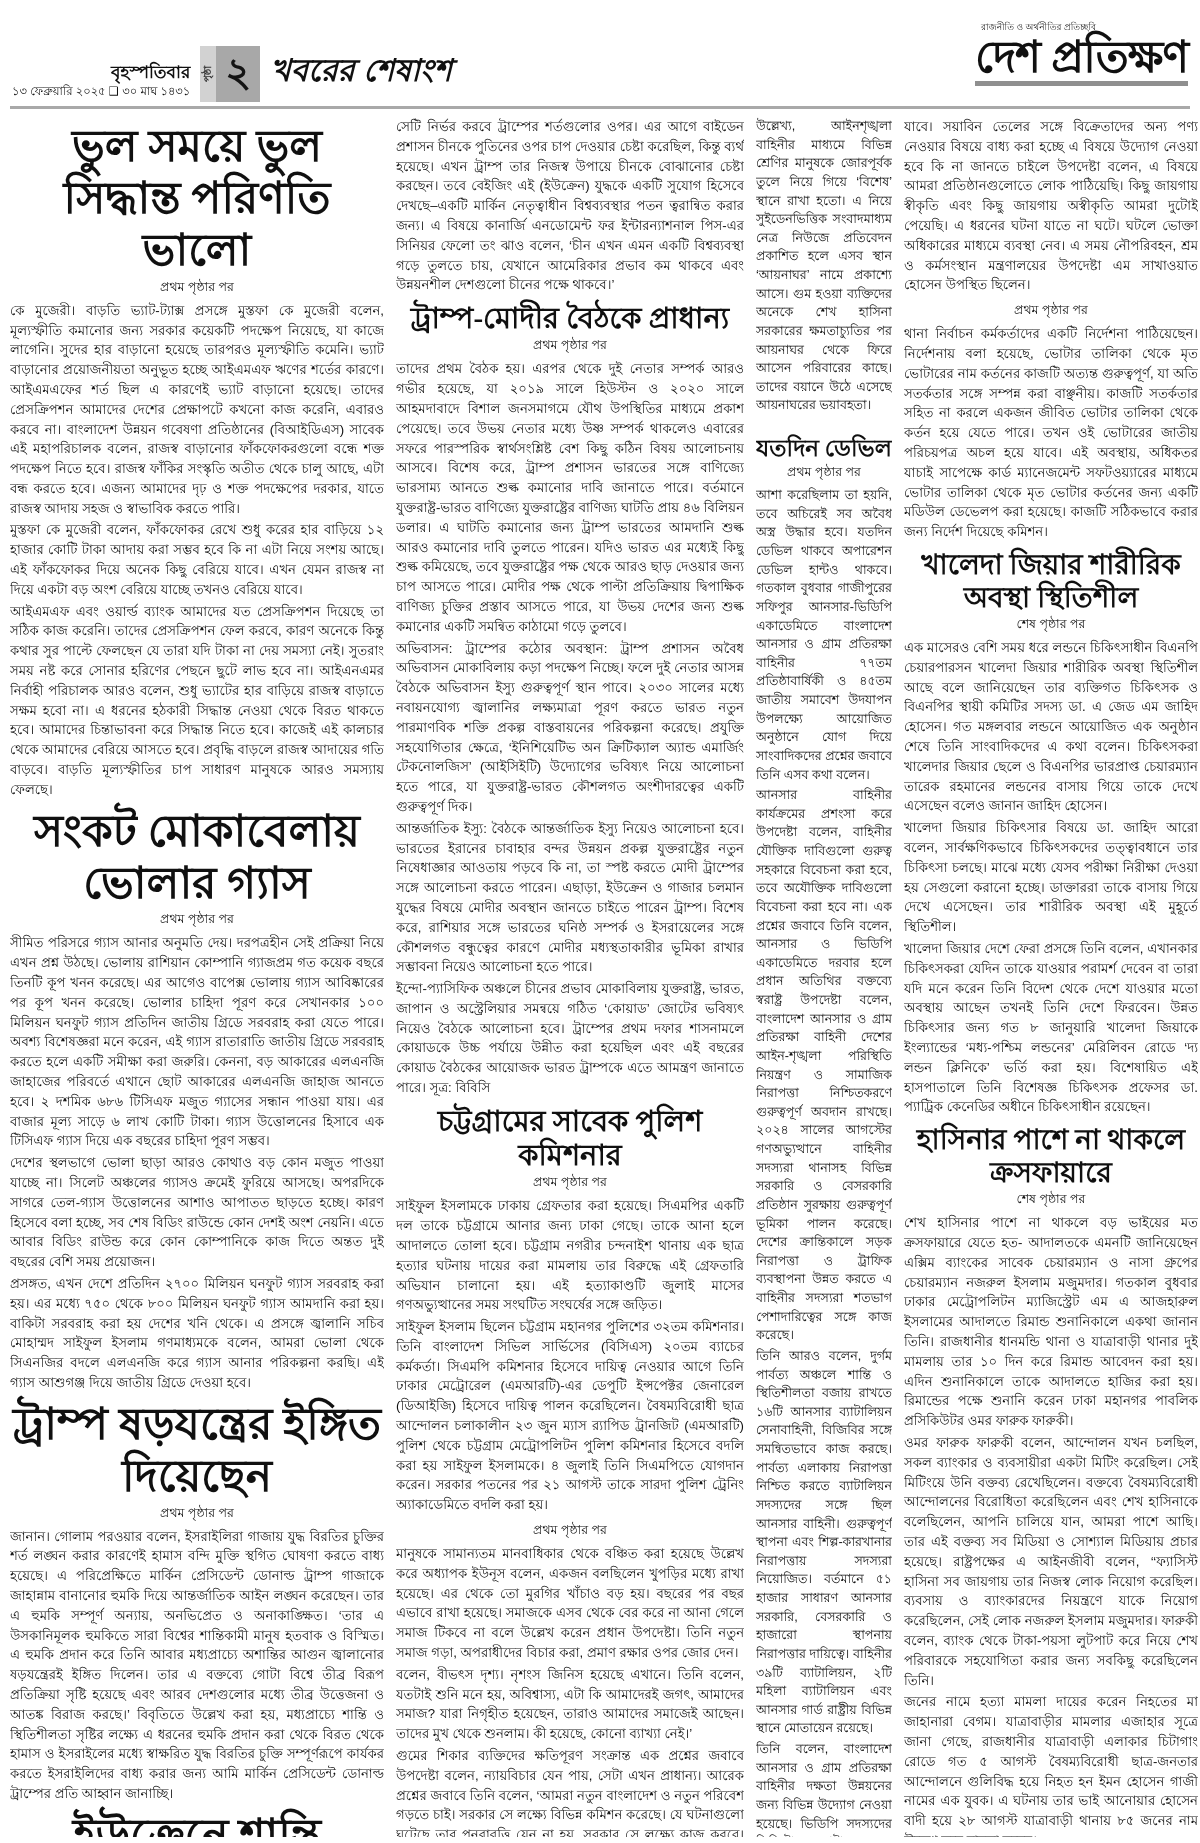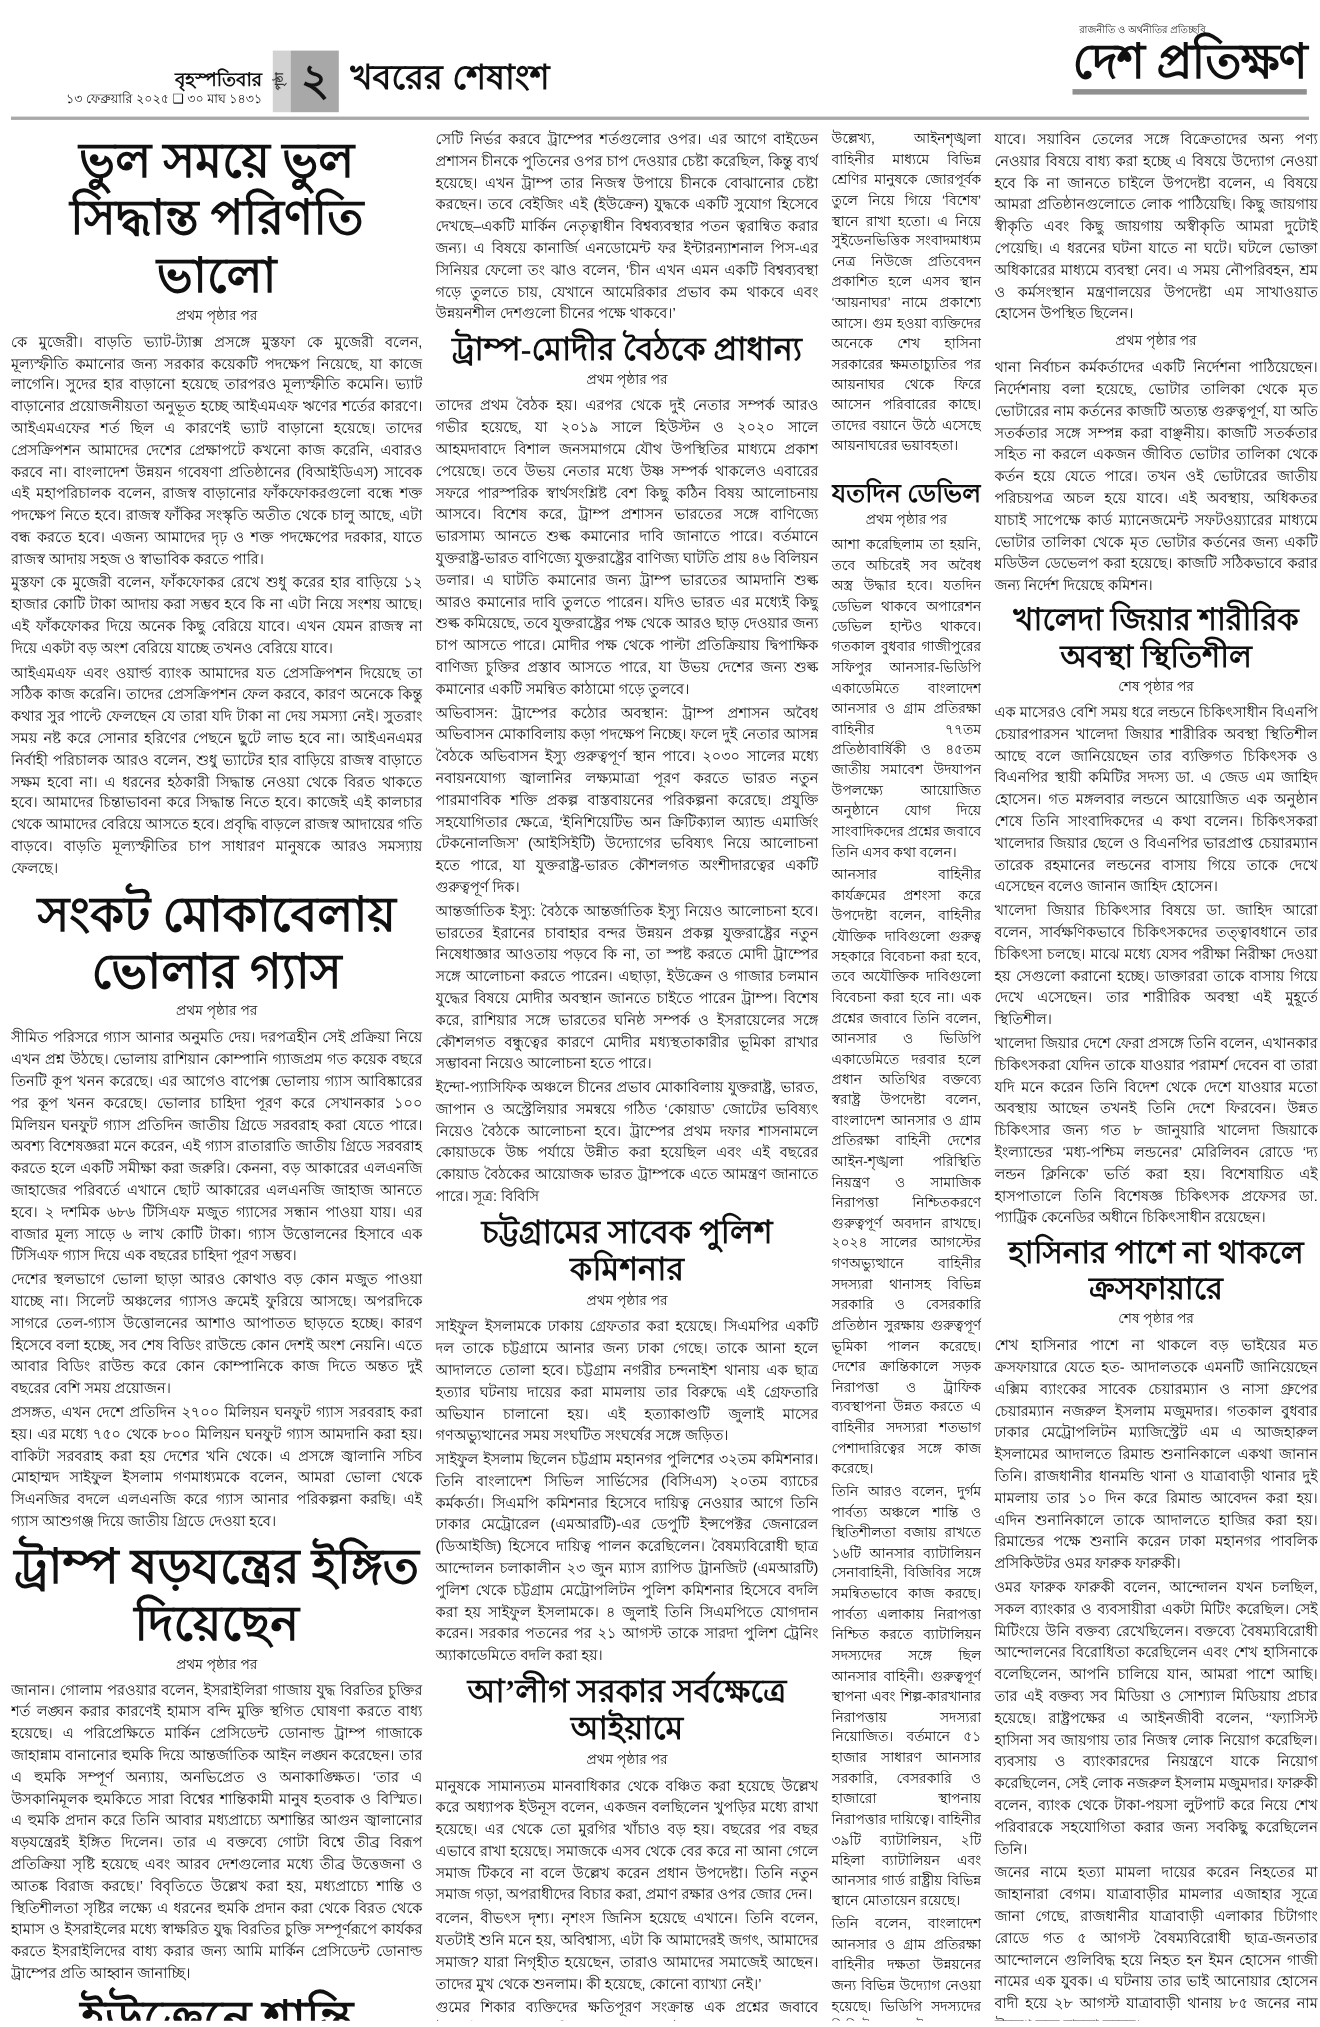"বৃহস্পতিবার" .date-block { margin-left: 48px -> none }
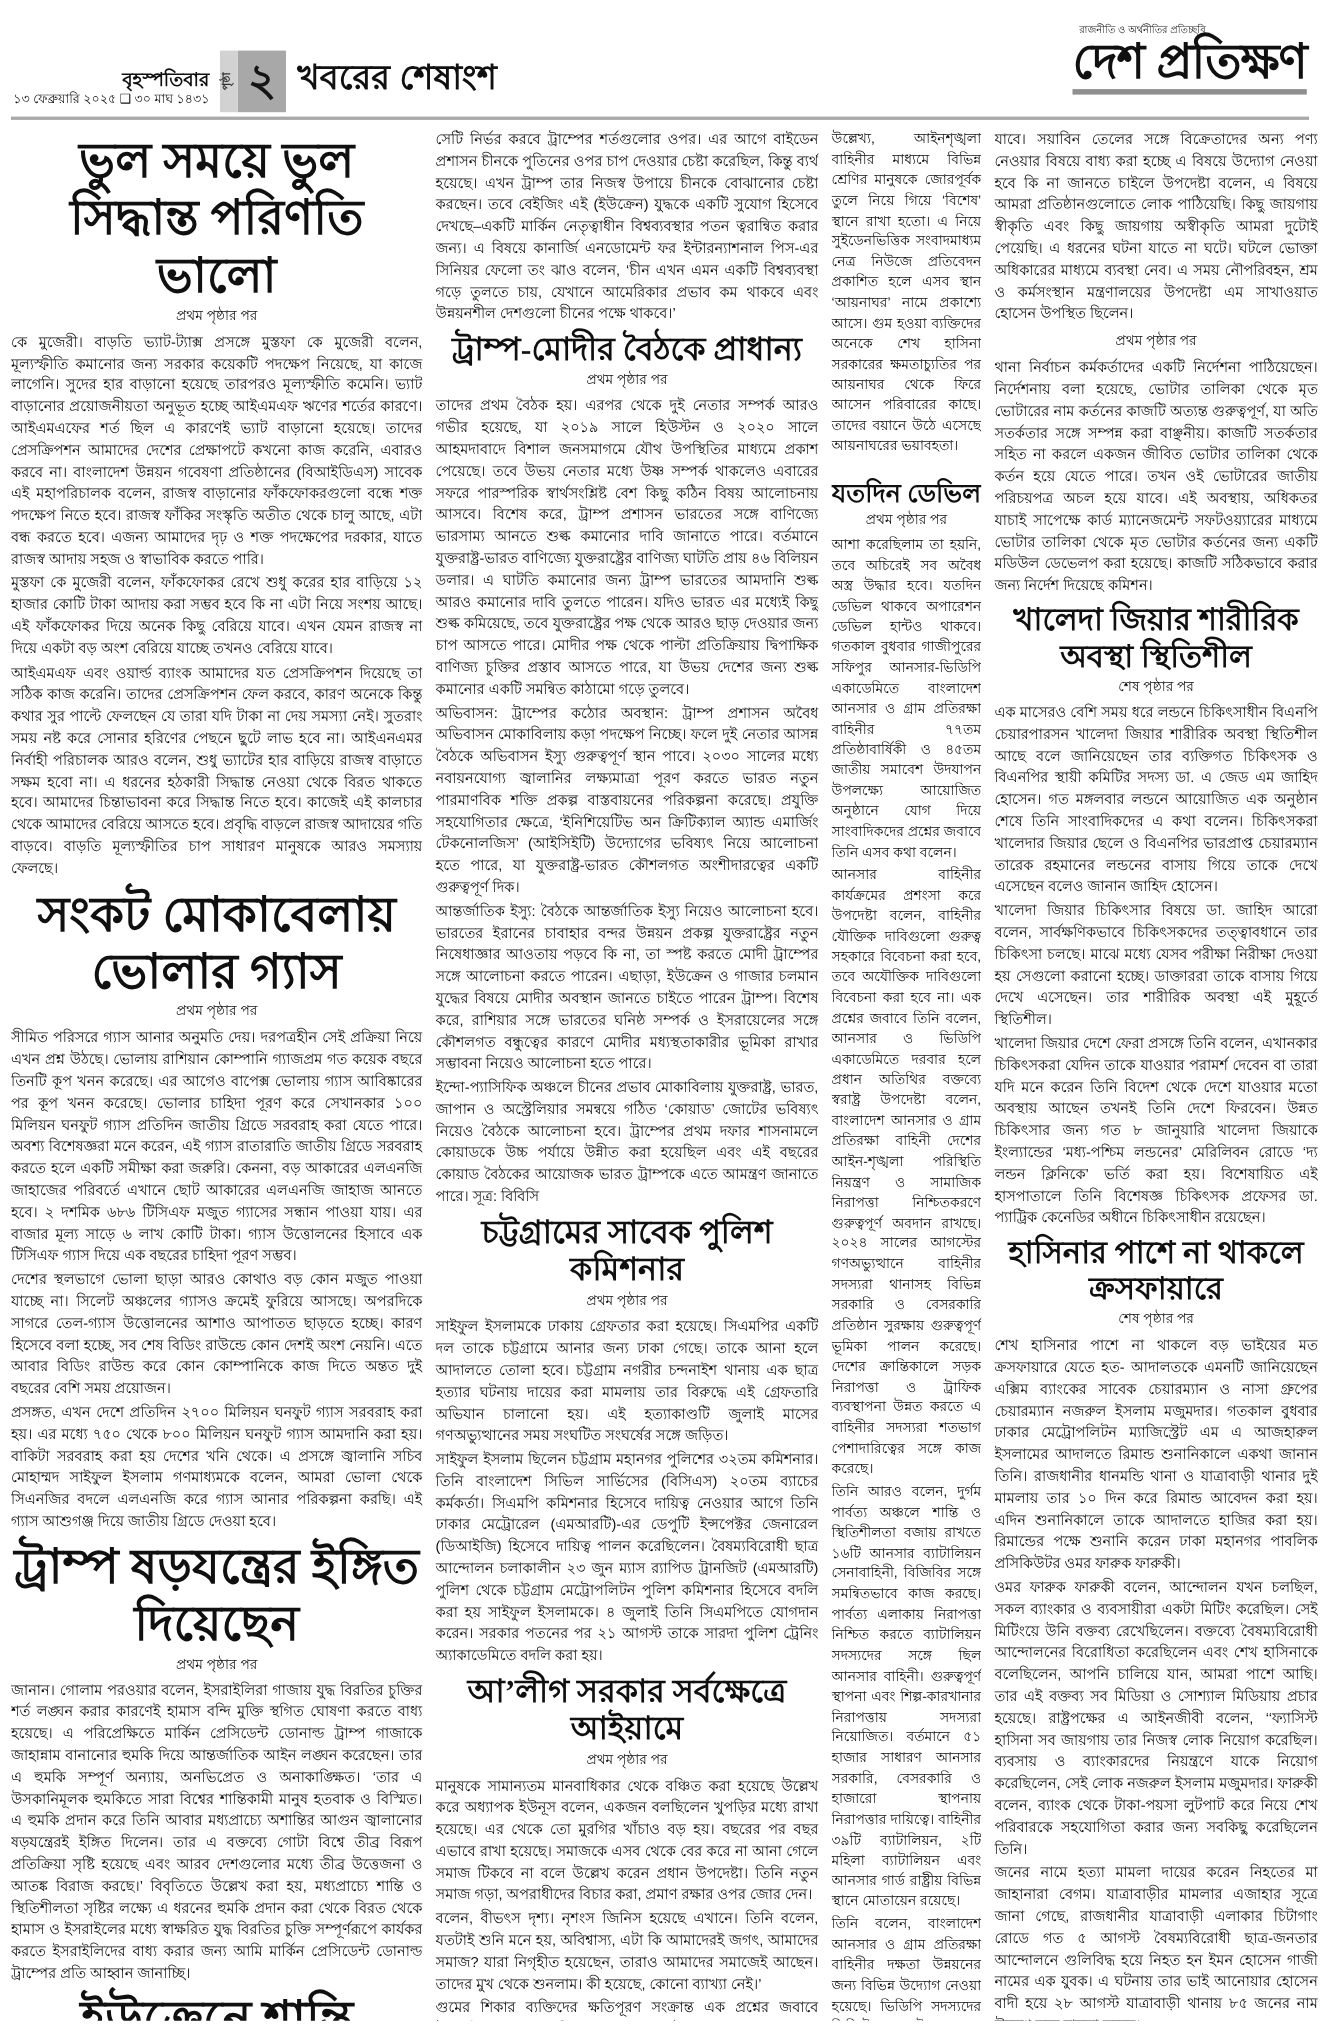"খবরের শেষাংশ" .section-title { font-style: none -> italic }
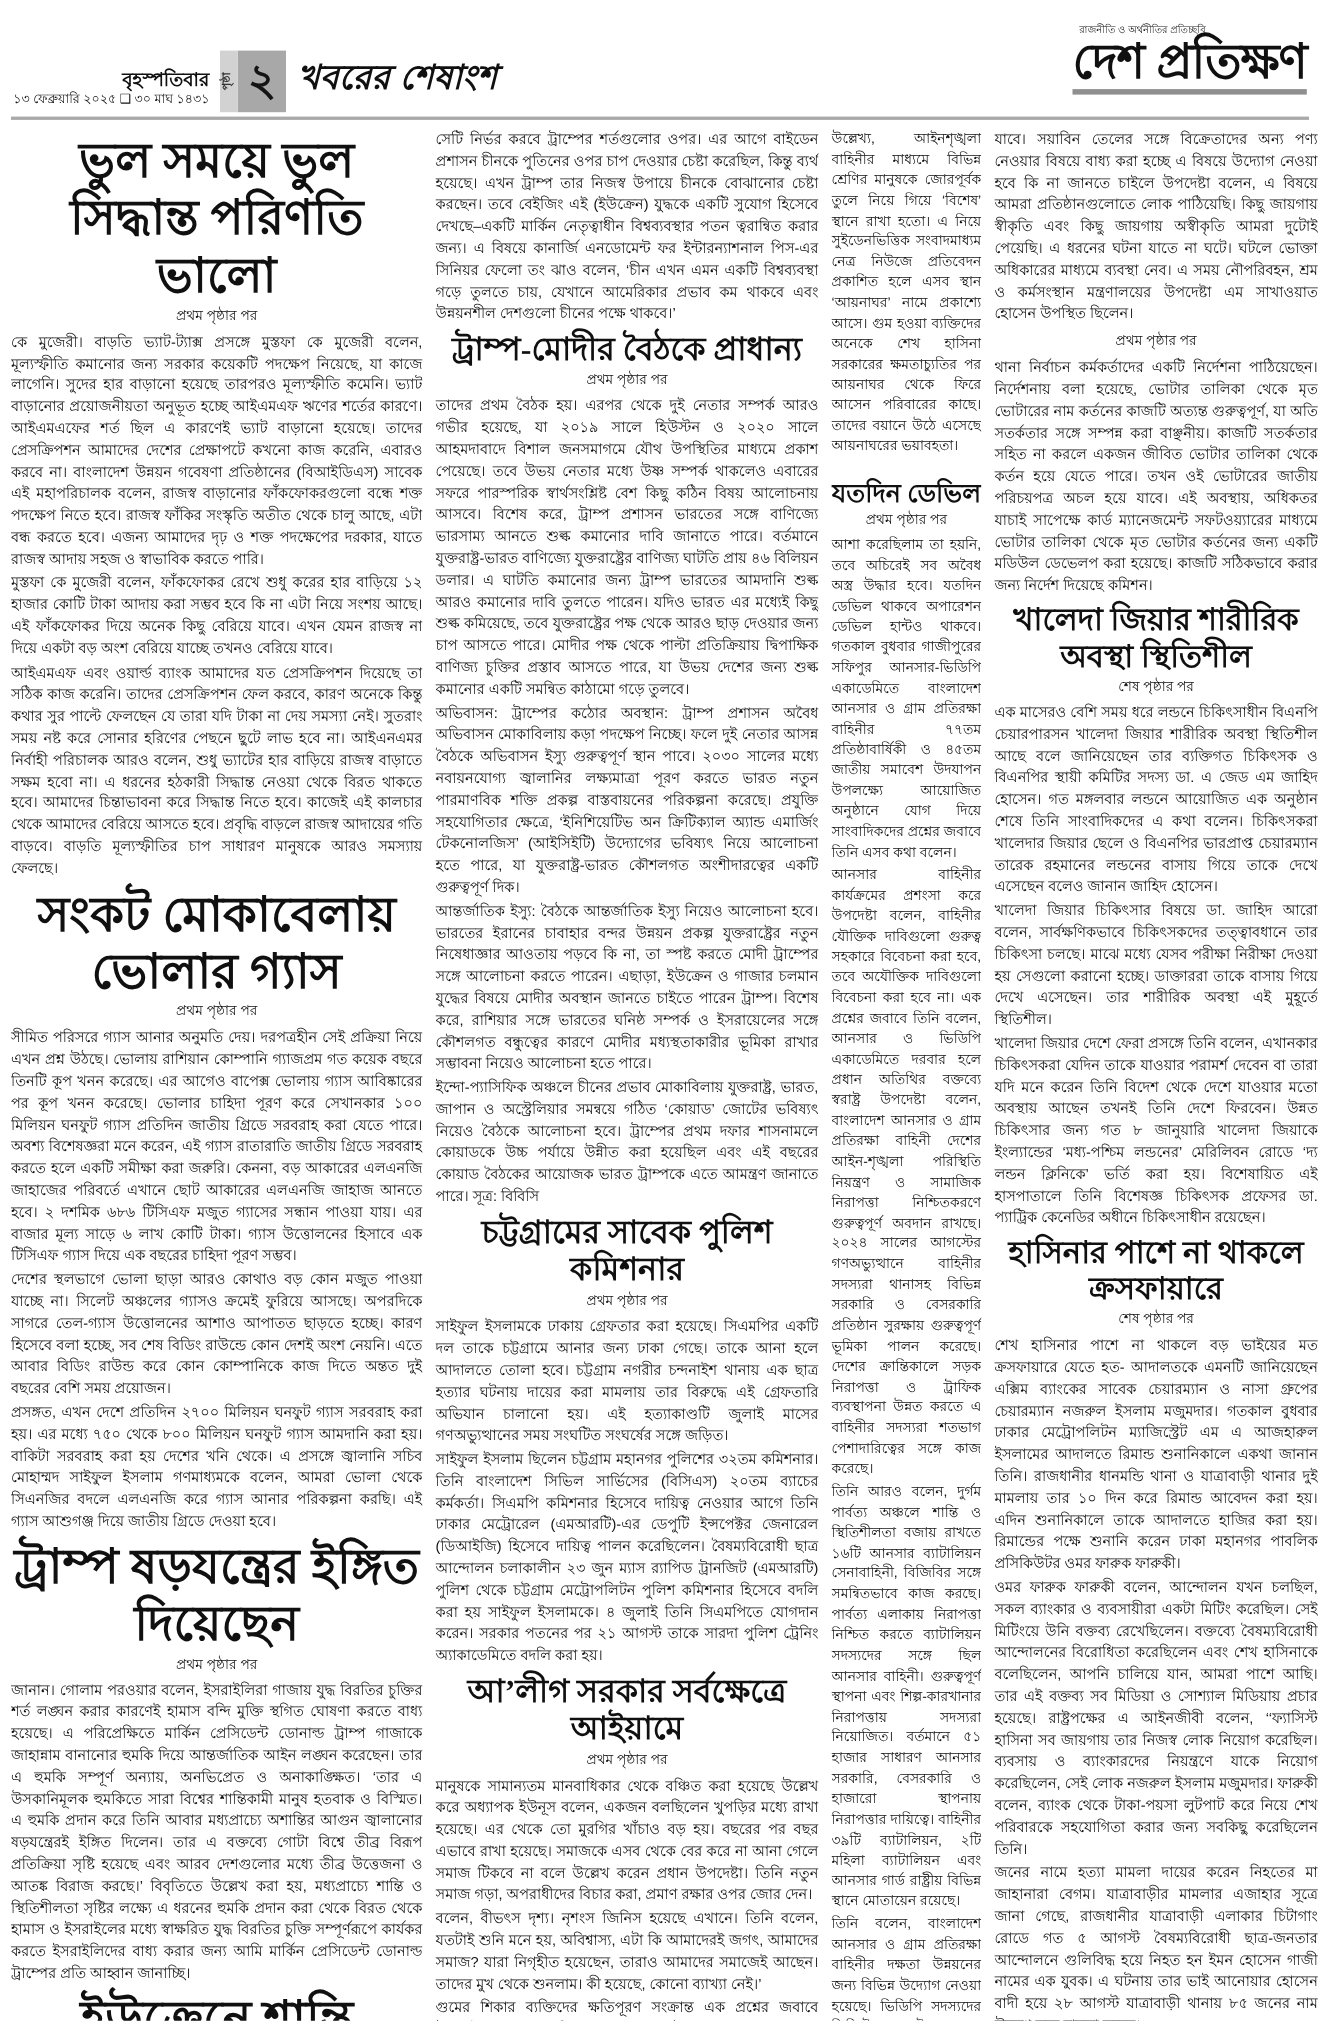"আ’লীগ সরকার সর্বক্ষেত্রে আইয়ামে" h2.headline { html: <h2>আ’লীগ সরকার সর্বক্ষেত্রে আইয়ামে</h2> -> none }
